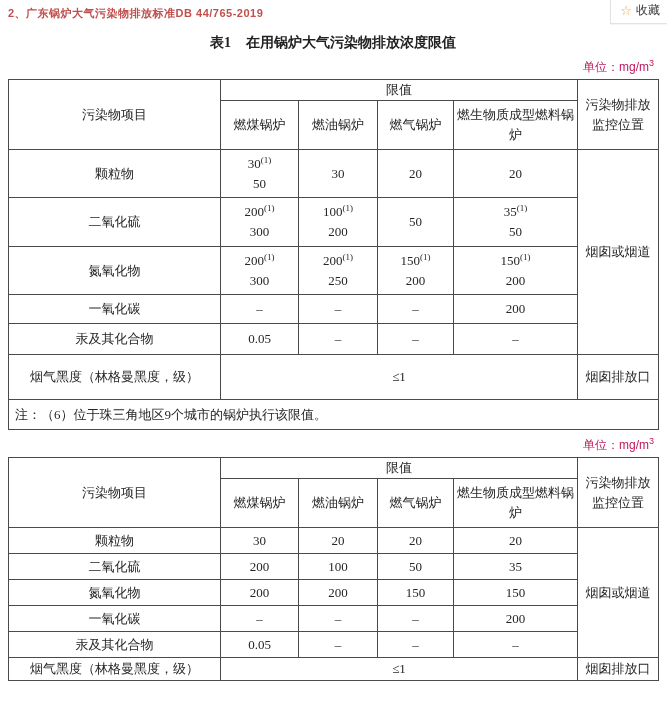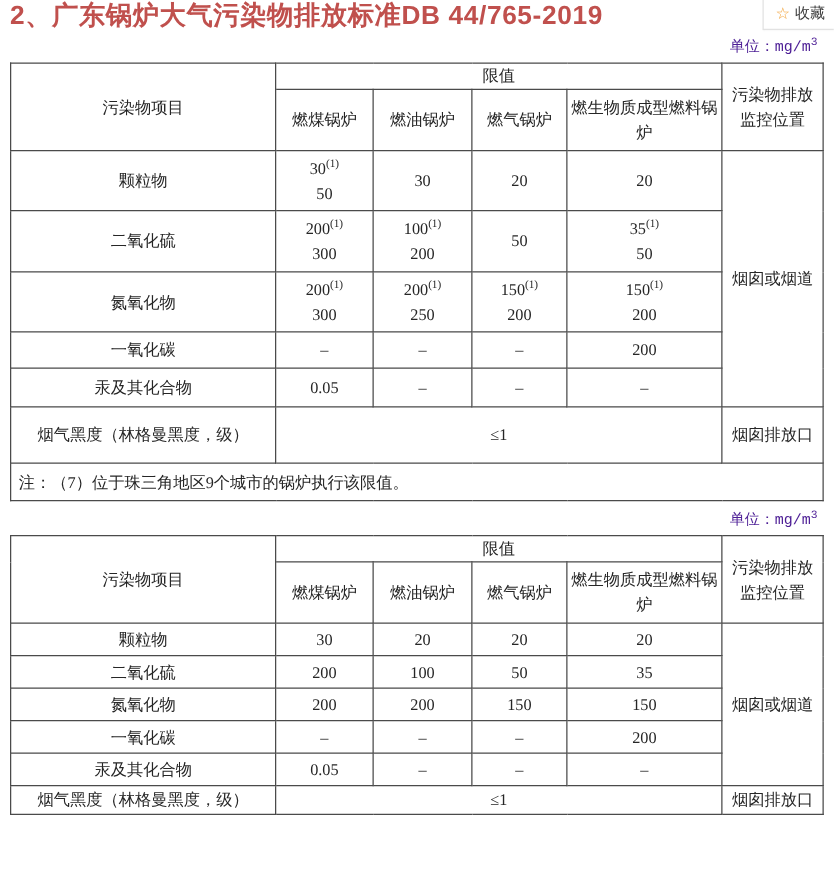"2、广东锅炉大气污染物排放标准DB 44/765-2019" .page-title { font-size: 21px -> 11px }
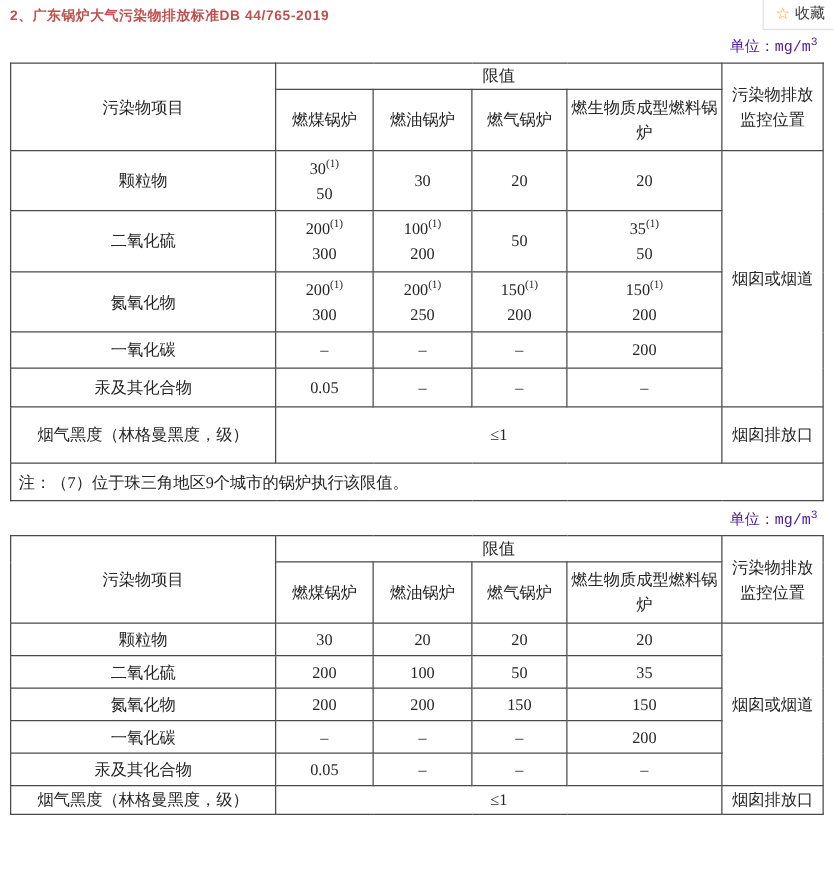"表1 在用锅炉大气污染物排放浓度限值" div.table-caption { html: none -> <div> <span>表1</span><span>在用锅炉大气污染物排放浓度限值</span> </div> }
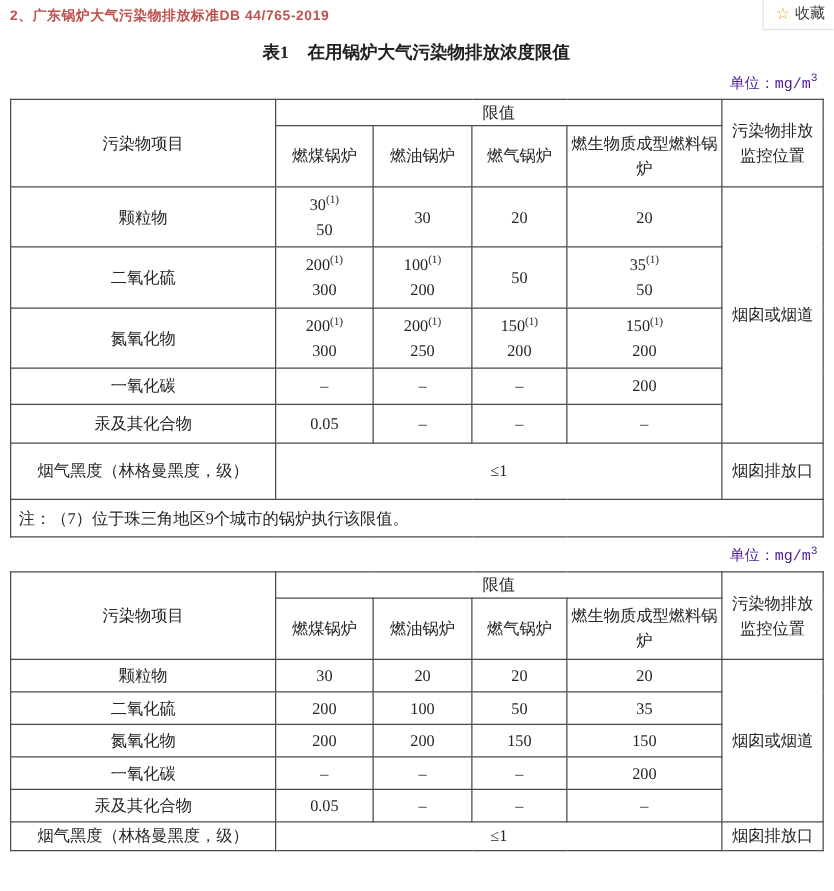"单位：mg/m3" .unit-line { color: #4c1d95 -> #be185d; font-family: Liberation Mono, monospace -> Liberation Sans, sans-serif }
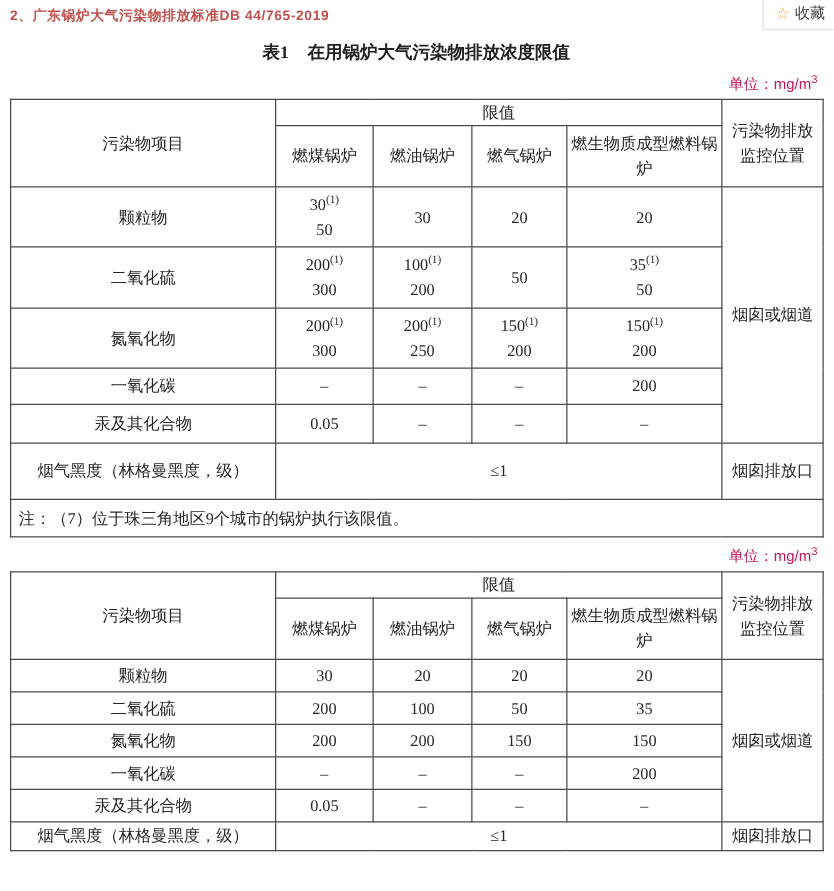"注：（7）位于珠三角地区9个城市的锅炉执行该限值。" td.note-cell { text: 7 -> 6 }
